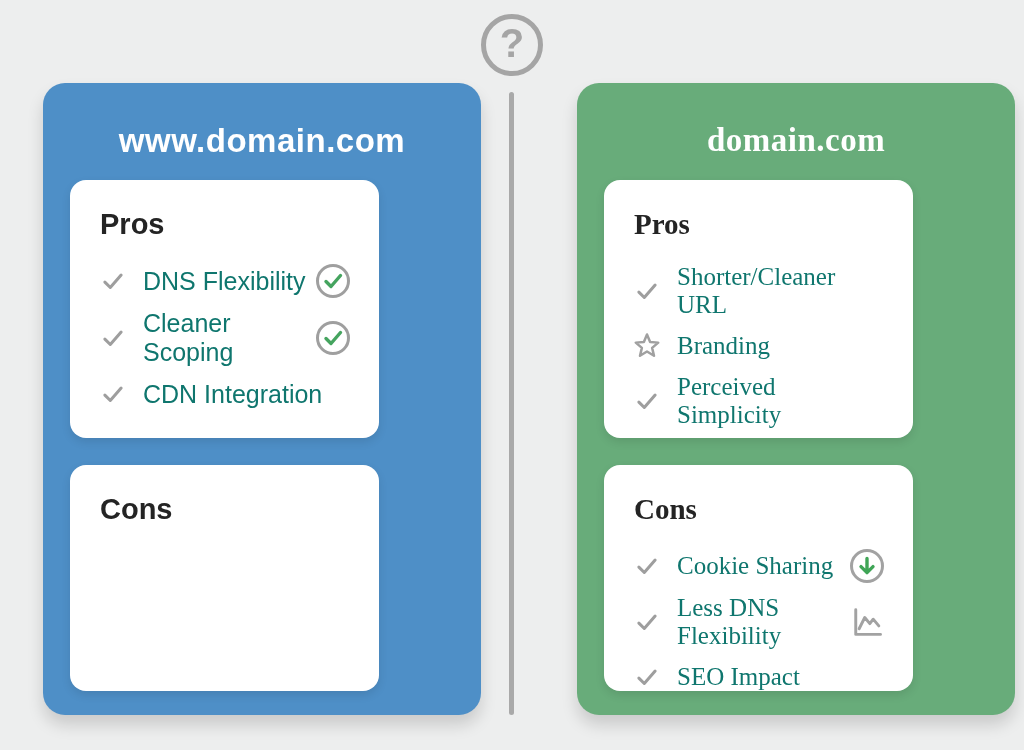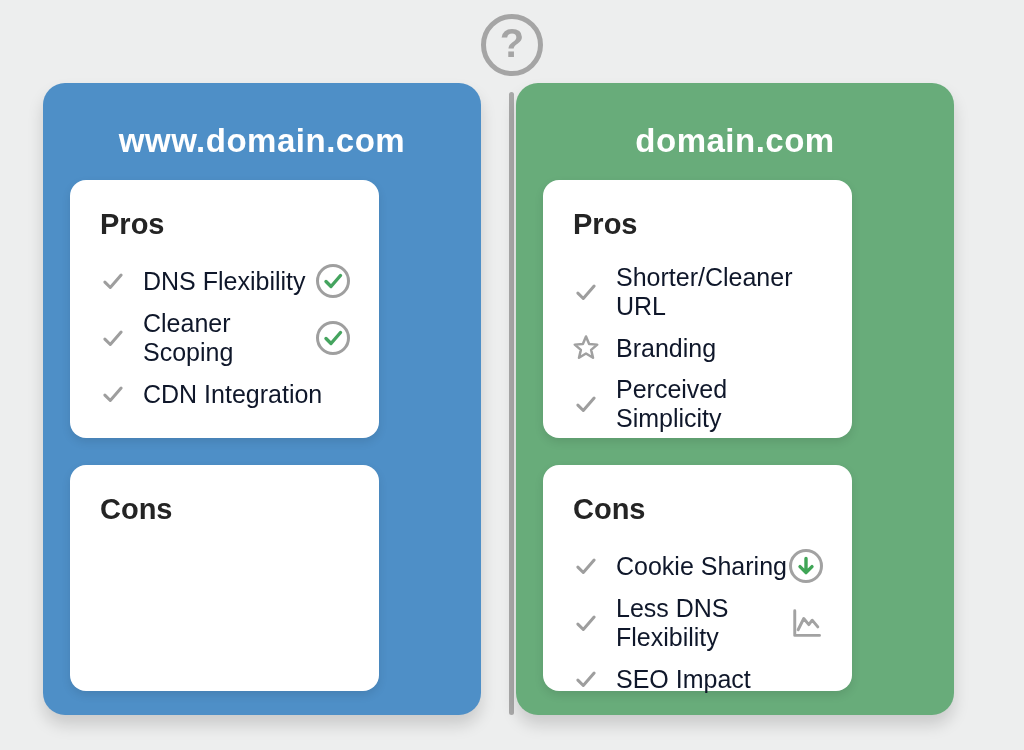"domain.com" .panel.right { font-family: none -> Liberation Serif, serif; left: 516px -> 577px }
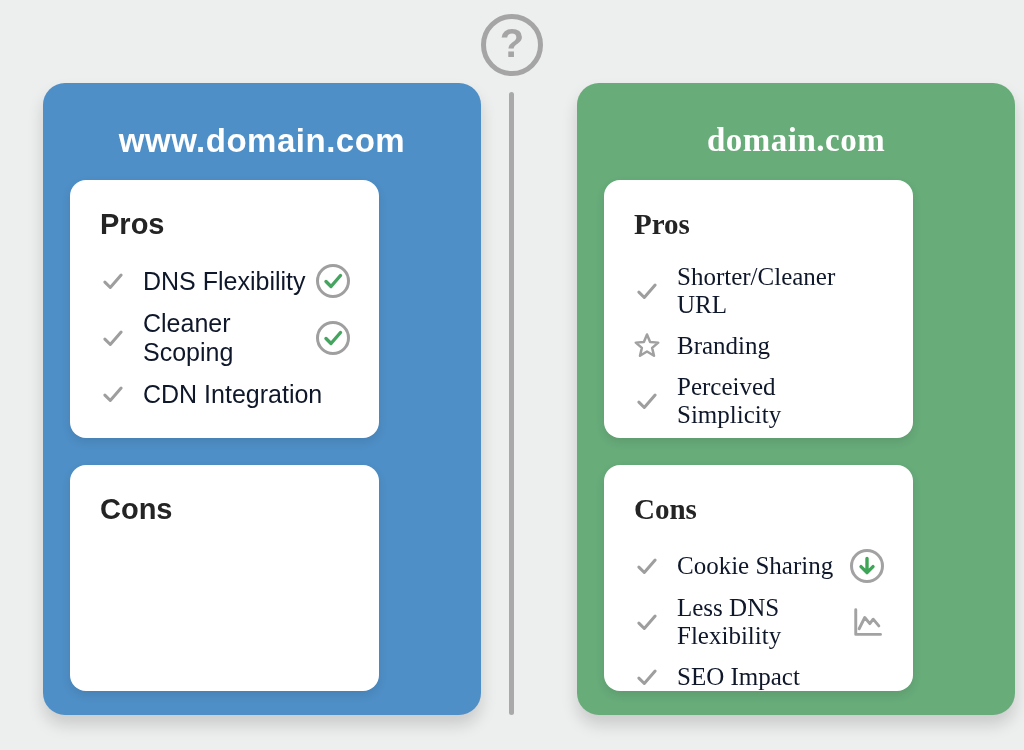"DNS Flexibility" .label { color: #0f172a -> #0f766e }
